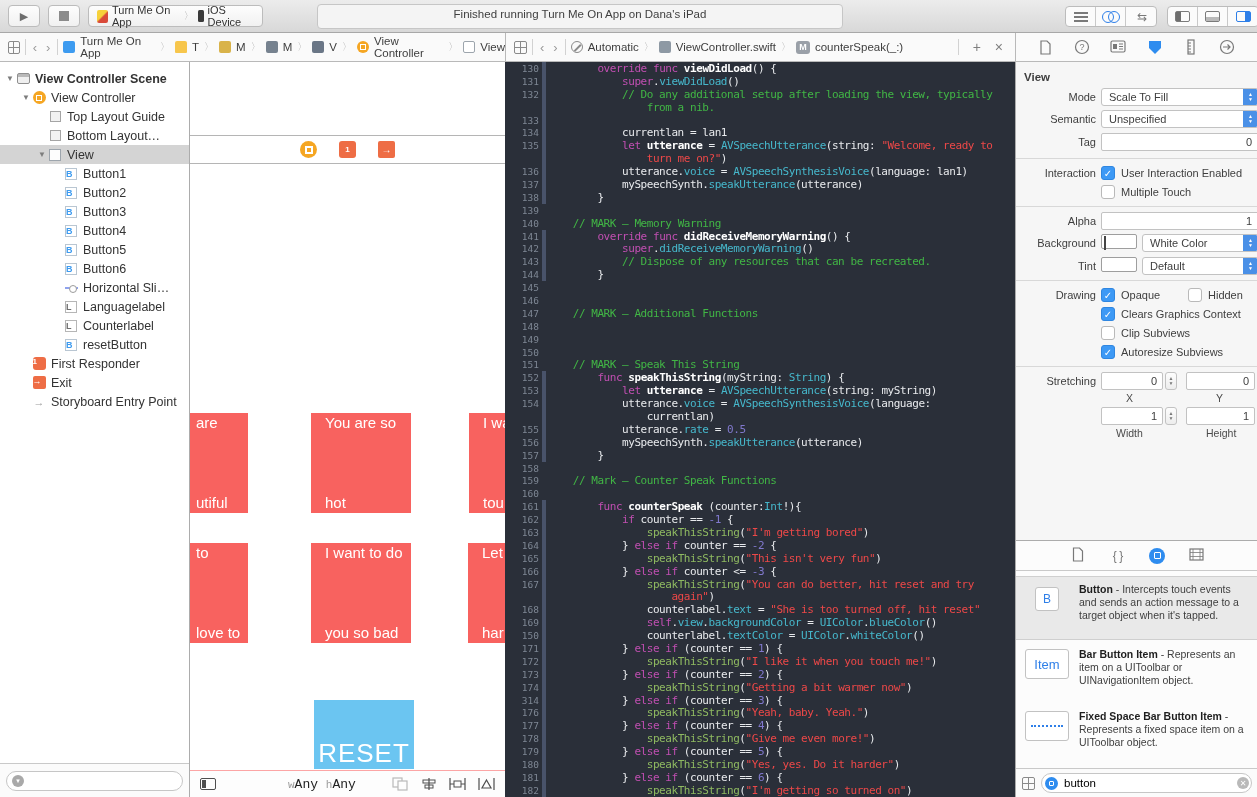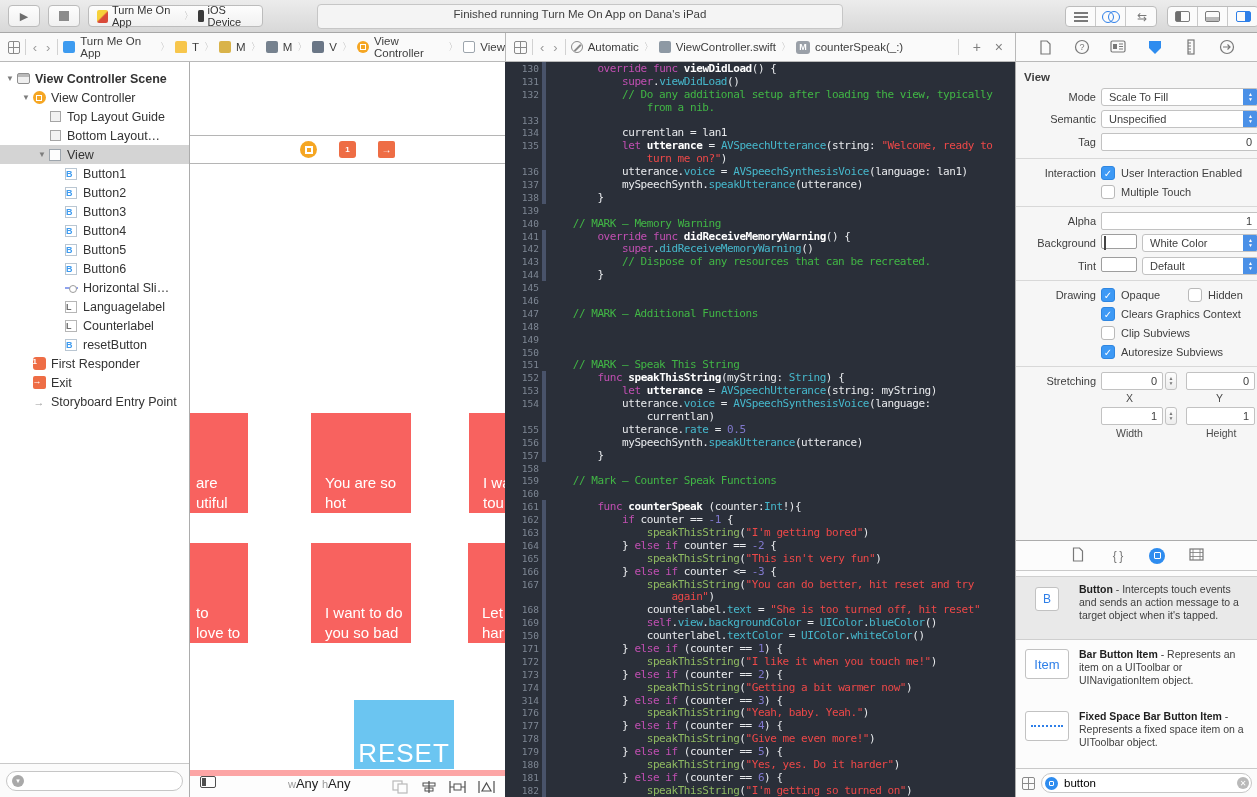"are" .cbutton { justify-content: flex-end -> space-between }
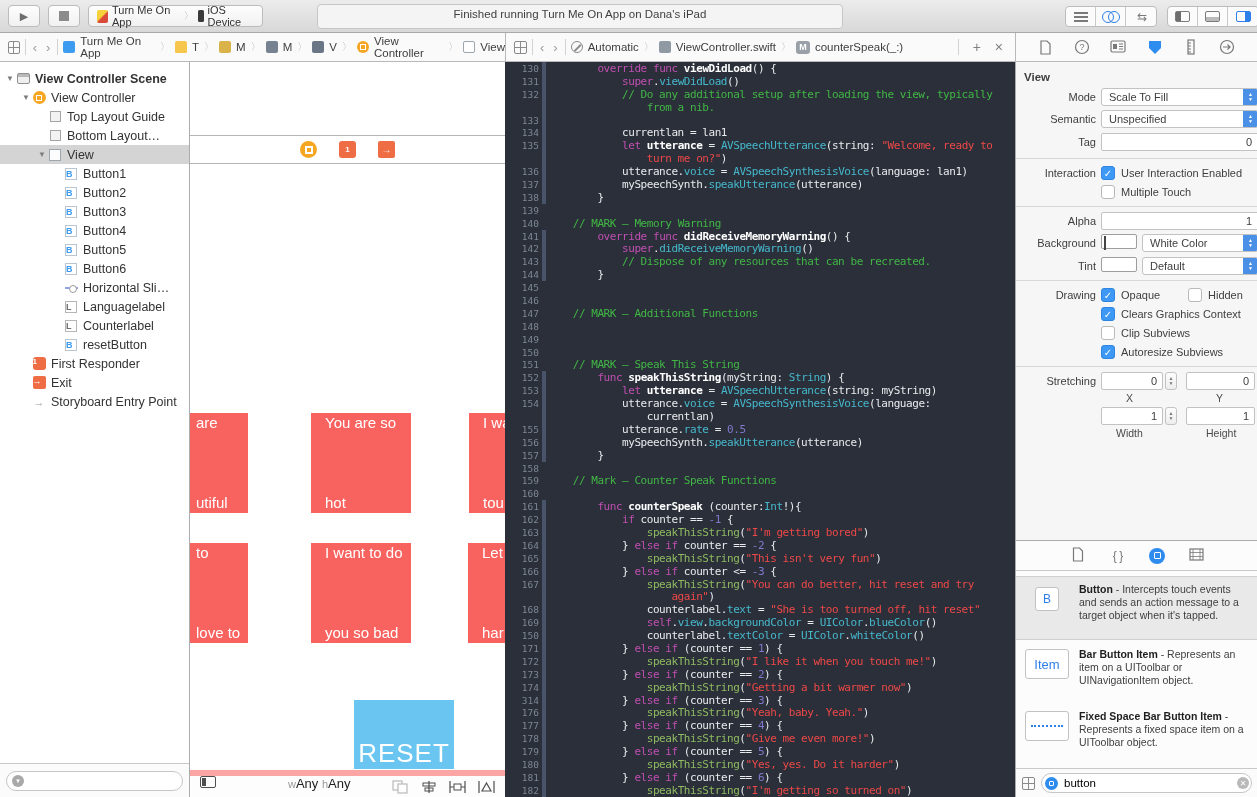"RESET" #reset-btn { margin-left: 40px -> none }
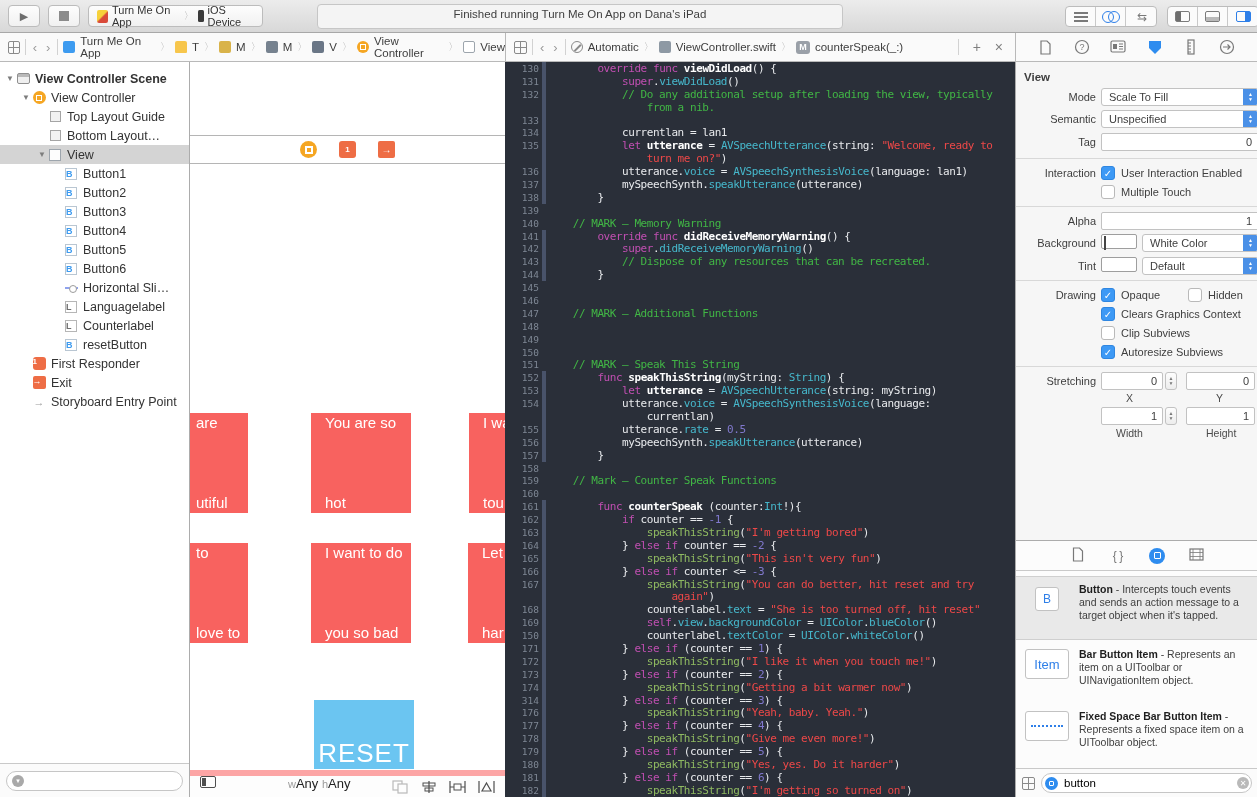"wAny hAny" #canvas-bottombar { align-items: none -> center; border-top: 6px solid #fca5a5 -> 1px solid #fca5a5; font-family: none -> Liberation Mono, monospace }
